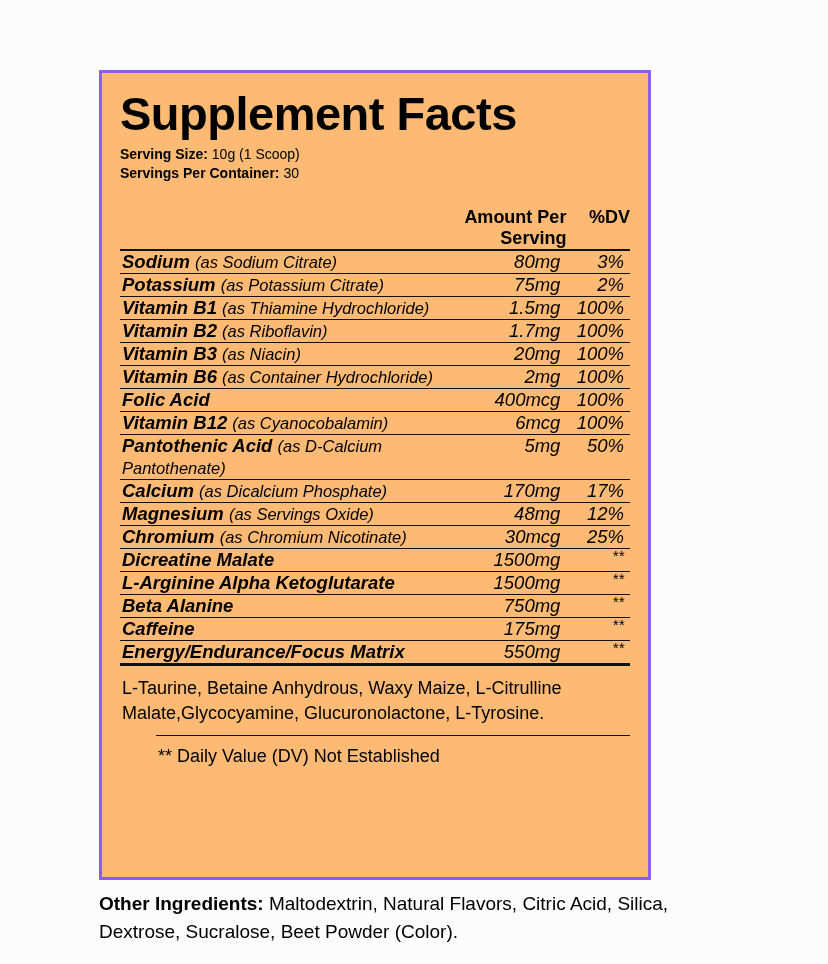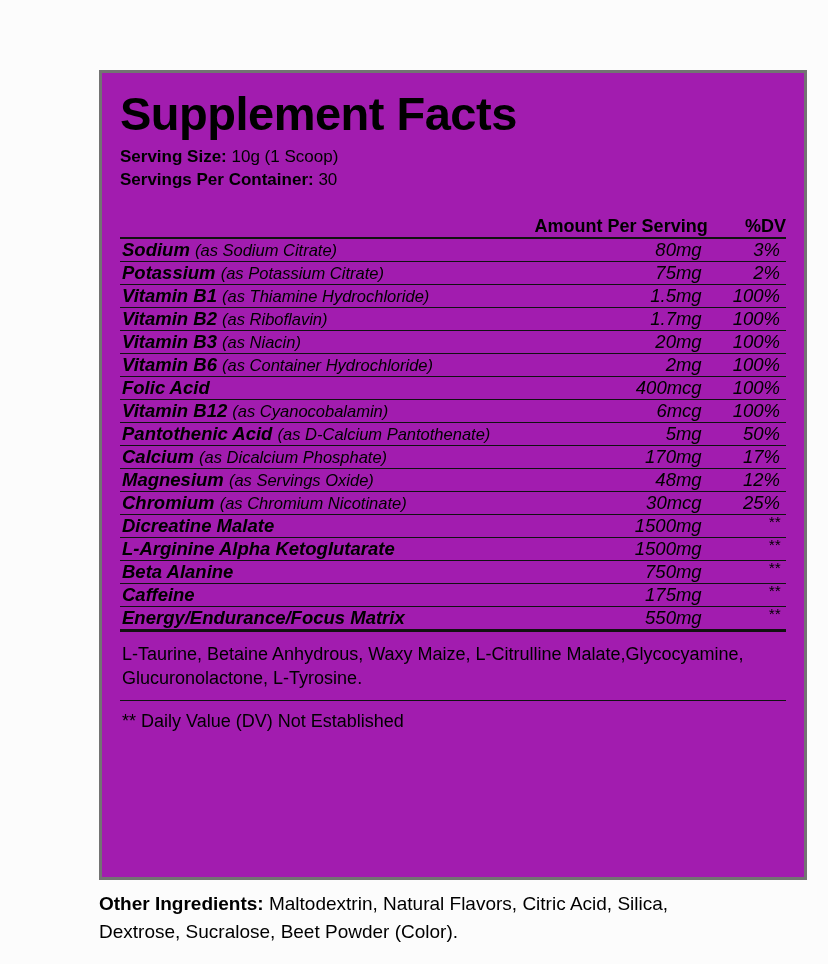"Supplement Facts" .panel { background: #a21caf -> #fdba74; border: 3px solid #737373 -> 3px solid #8b5cf6; width: 708px -> 552px }
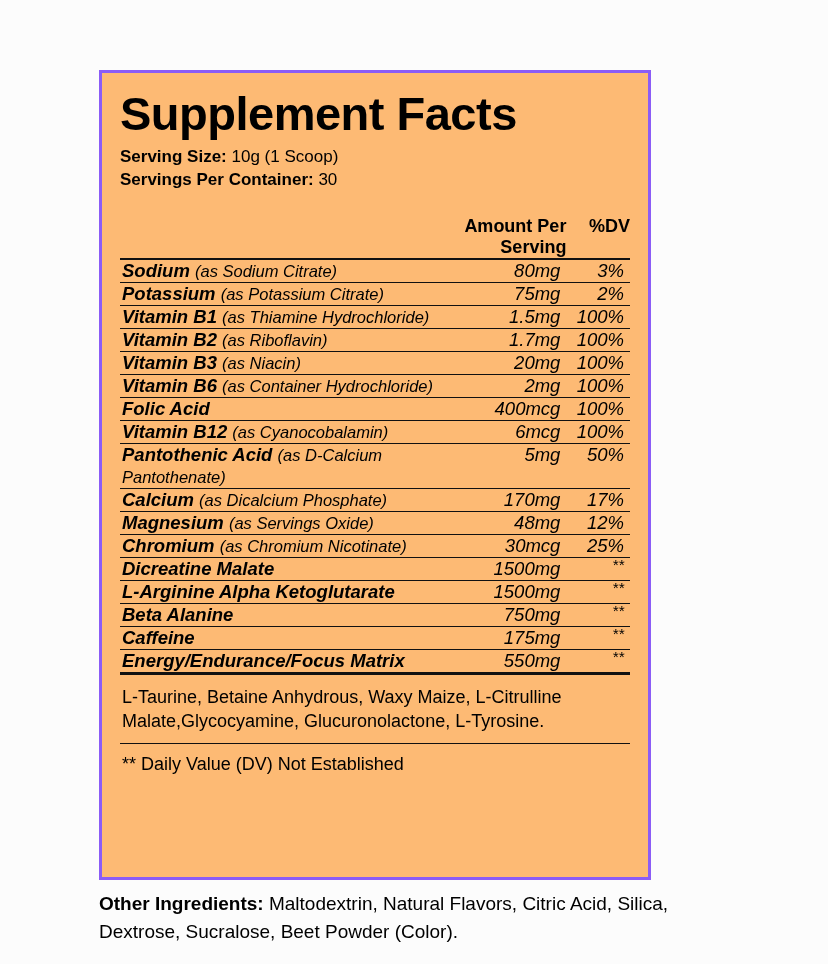"Serving Size: 10g (1 Scoop)" .serving-line { font-size: 17px -> 14px }
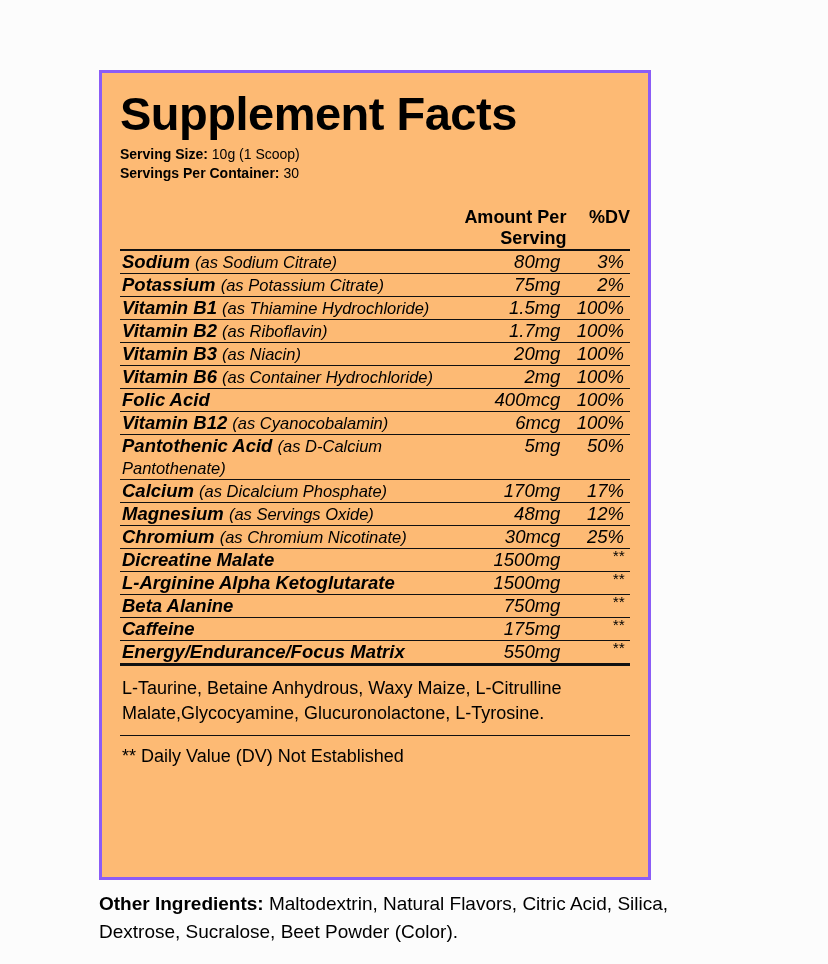"** Daily Value (DV) Not" .footnote { margin-left: none -> 36px }
